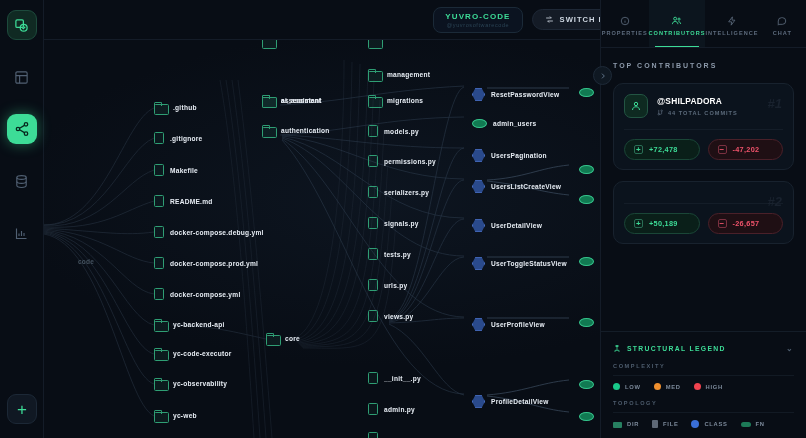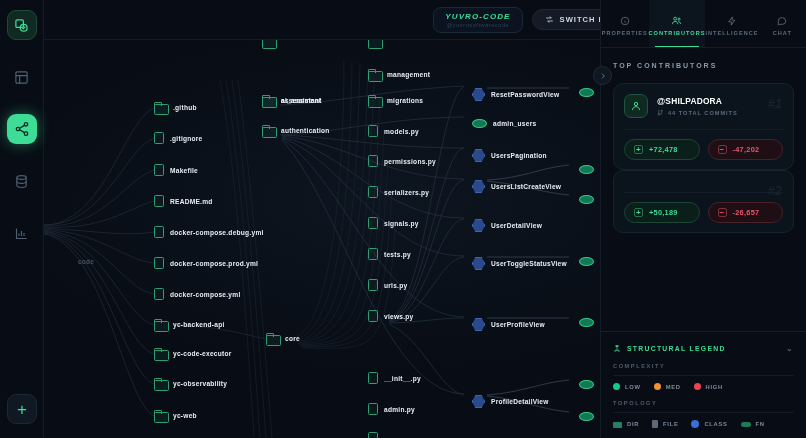"YUVRO-CODE" .proj-name { font-style: italic -> none }
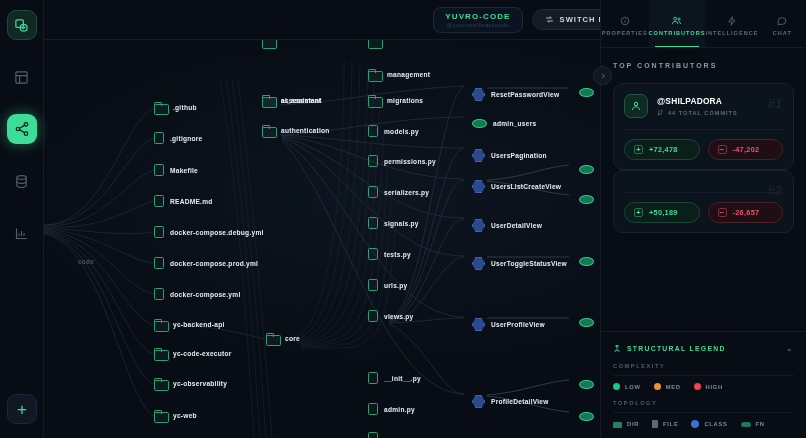"@SHILPADORA" .contrib-card { margin-bottom: none -> 11px }
